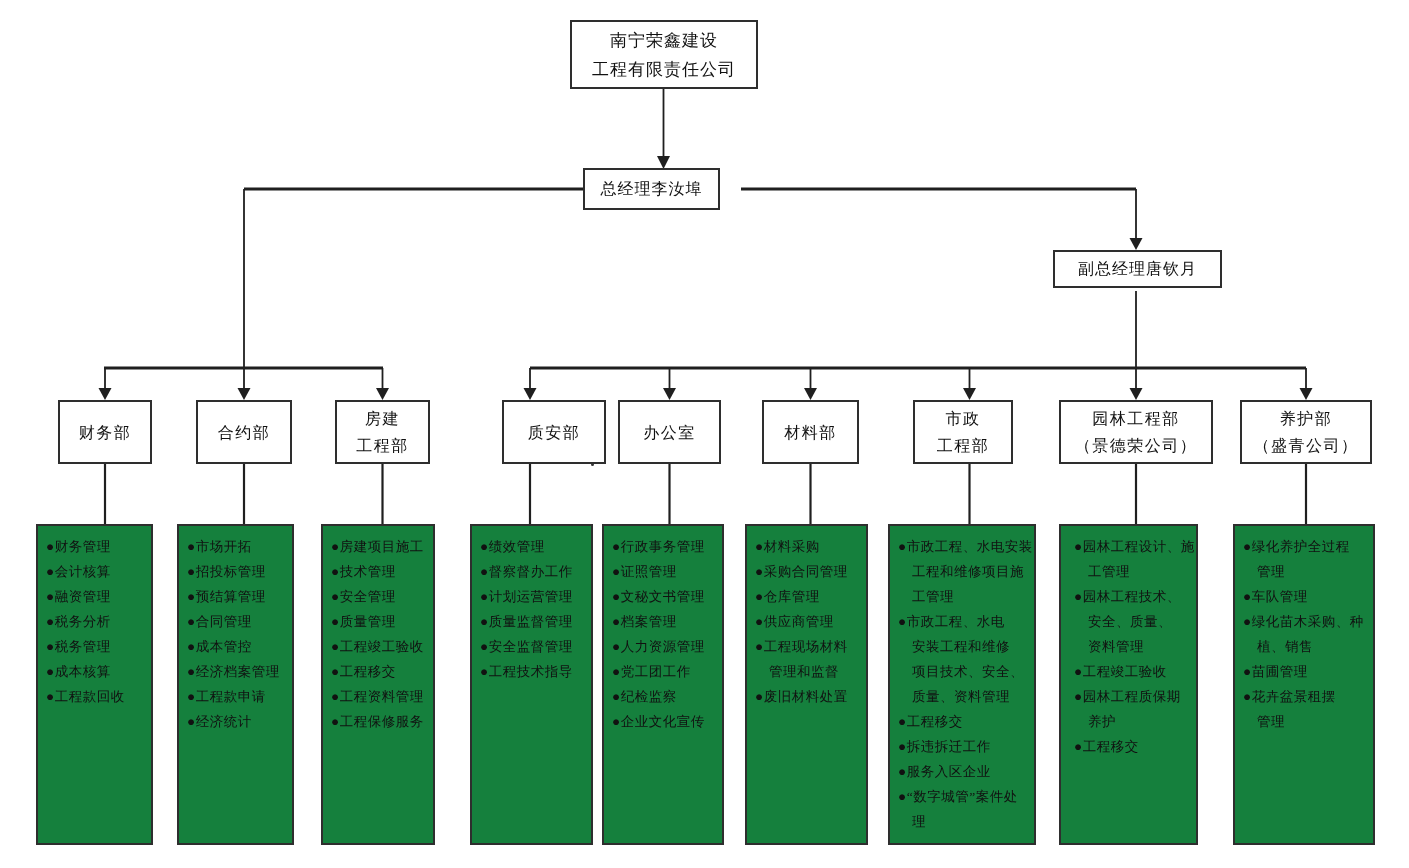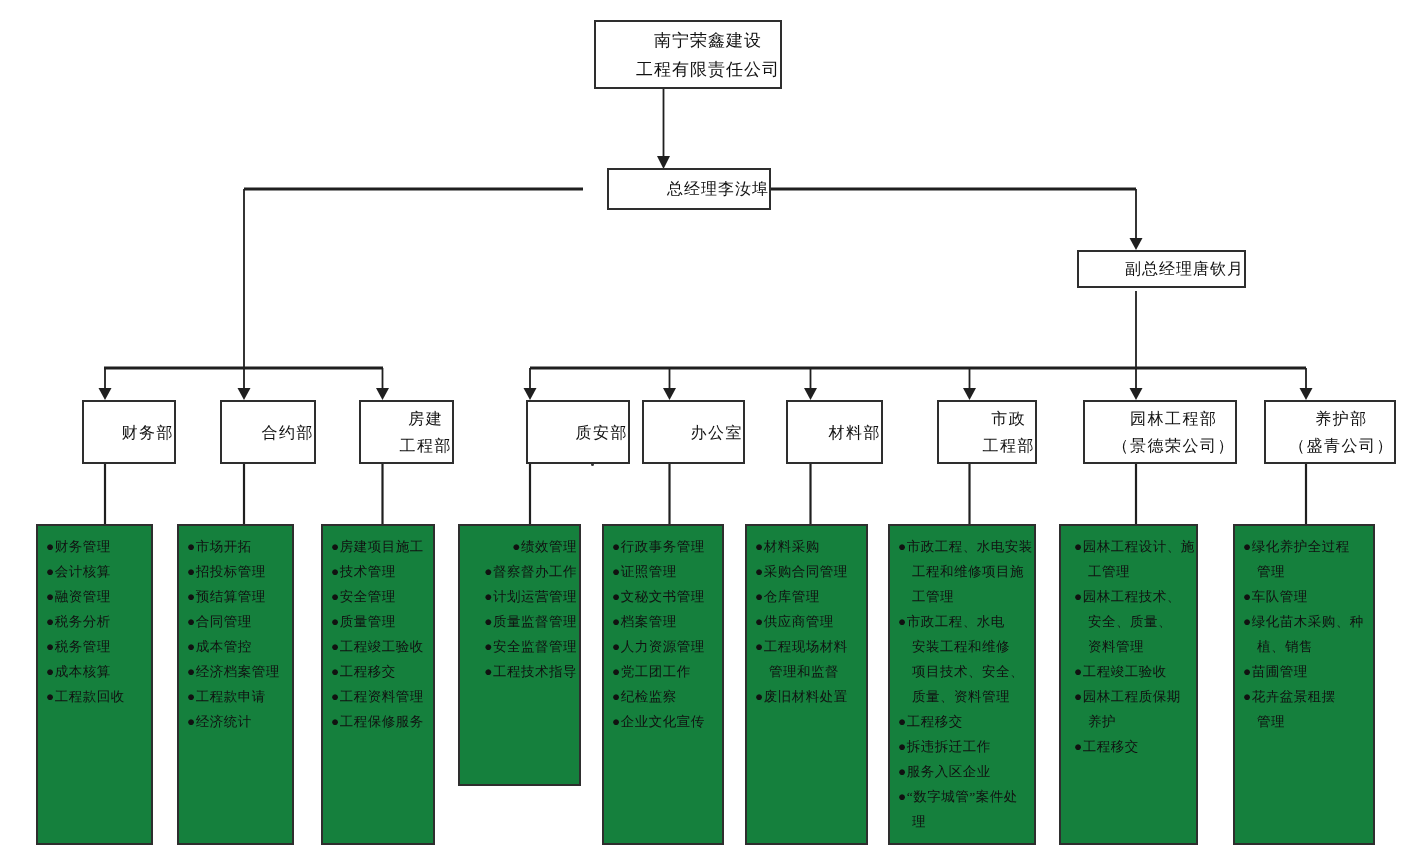"南宁荣鑫建设" .nbox { justify-content: flex-end -> center; margin-left: 24px -> none }
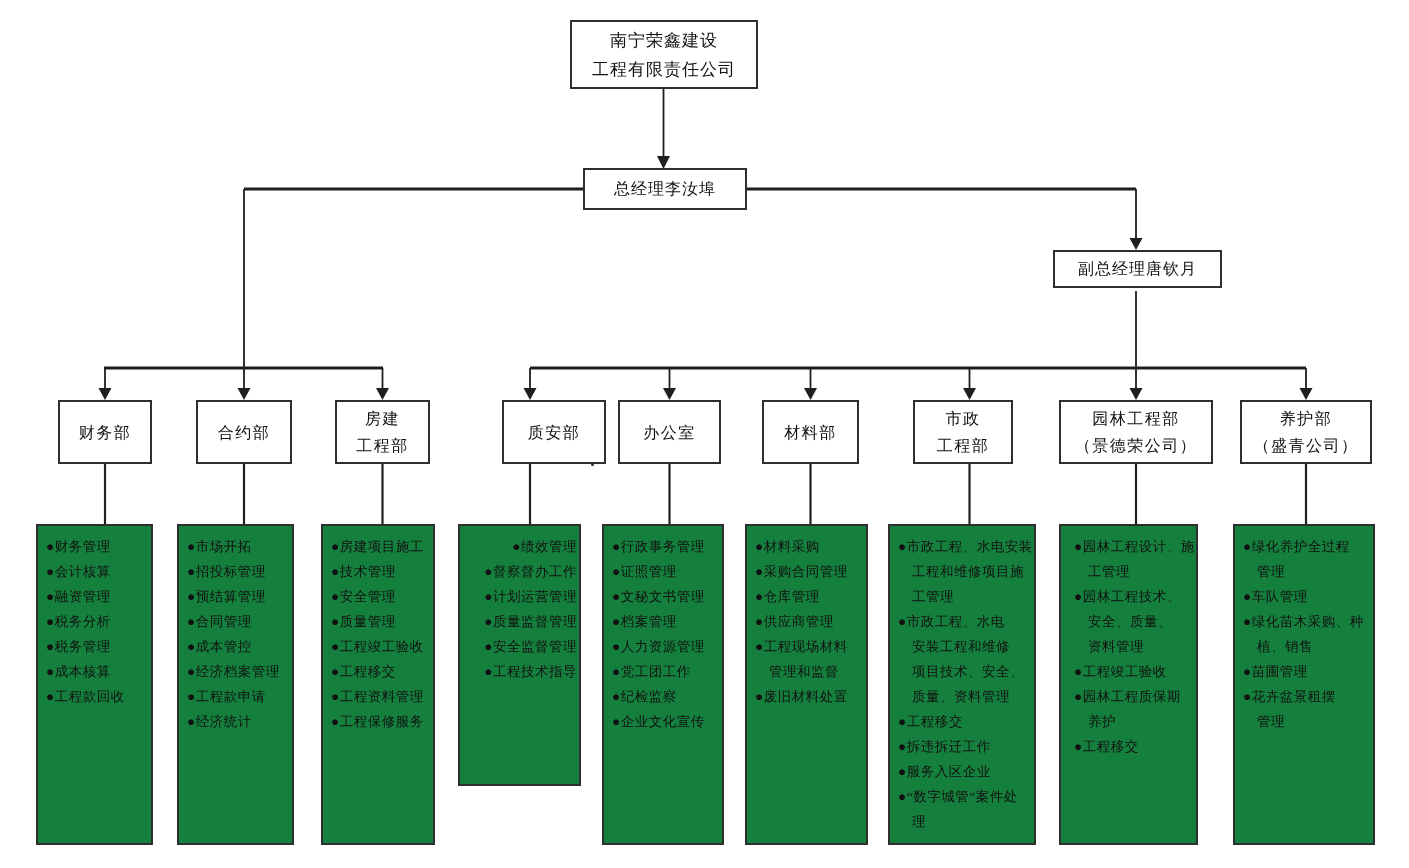"总经理李汝埠" div.nbox { width: 164px -> 137px }
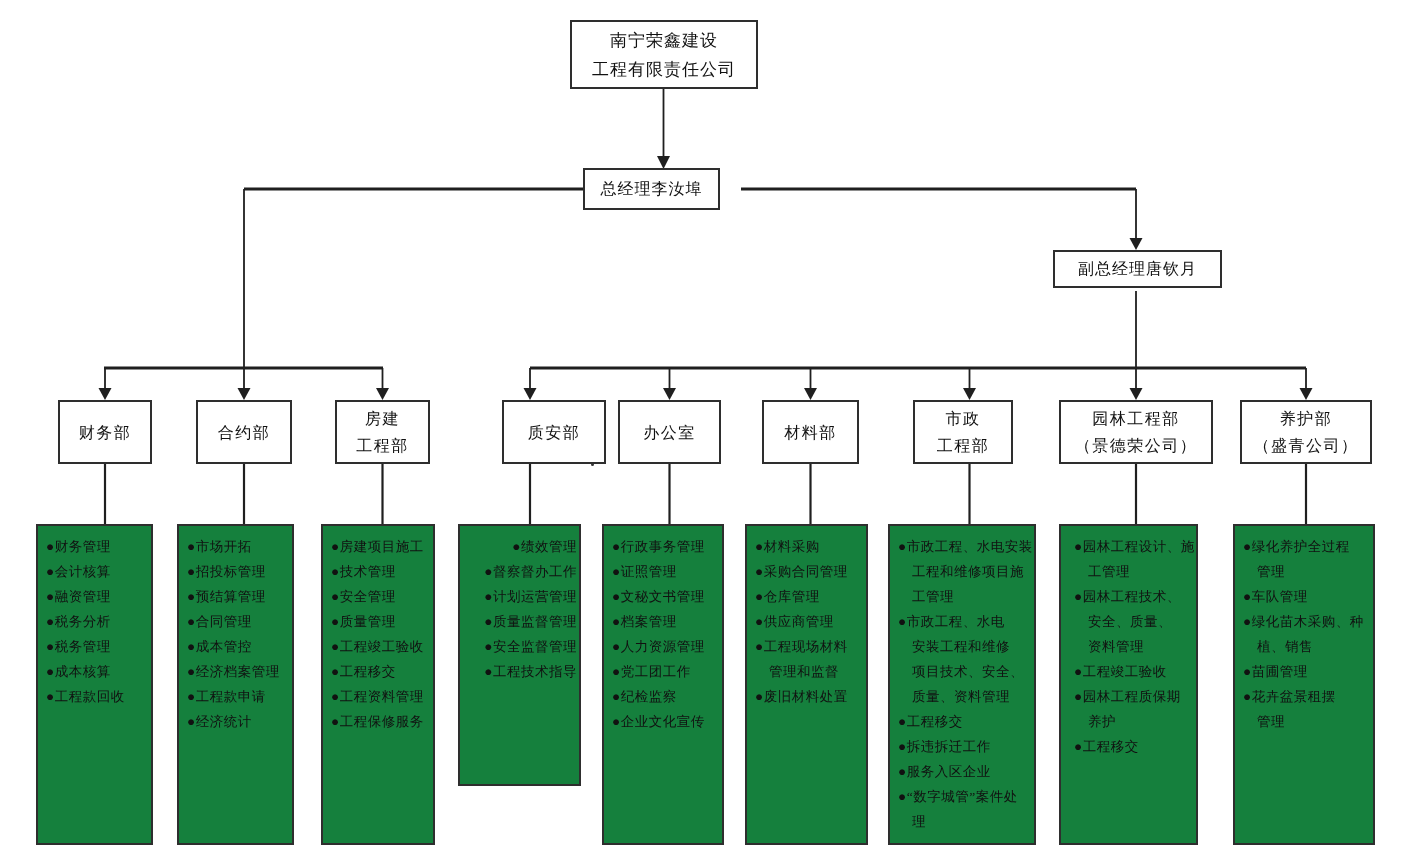"绩效管理" div.list-box { height: 262px -> 321px; left: 458px -> 470px; text-align: right -> none }
